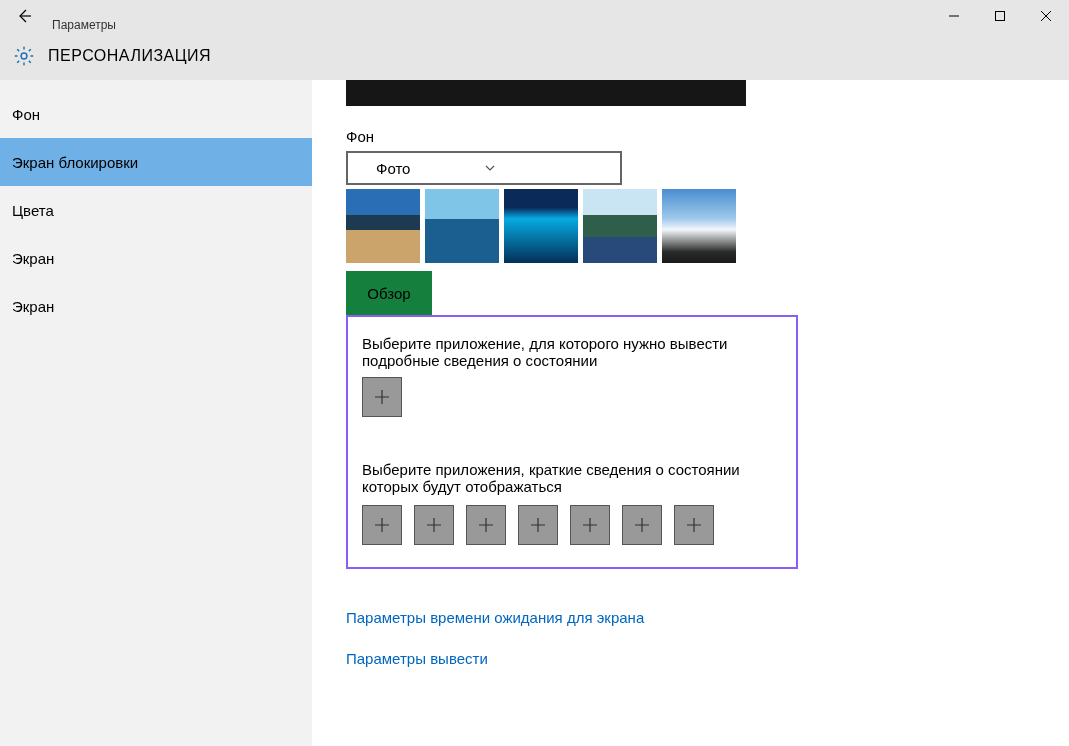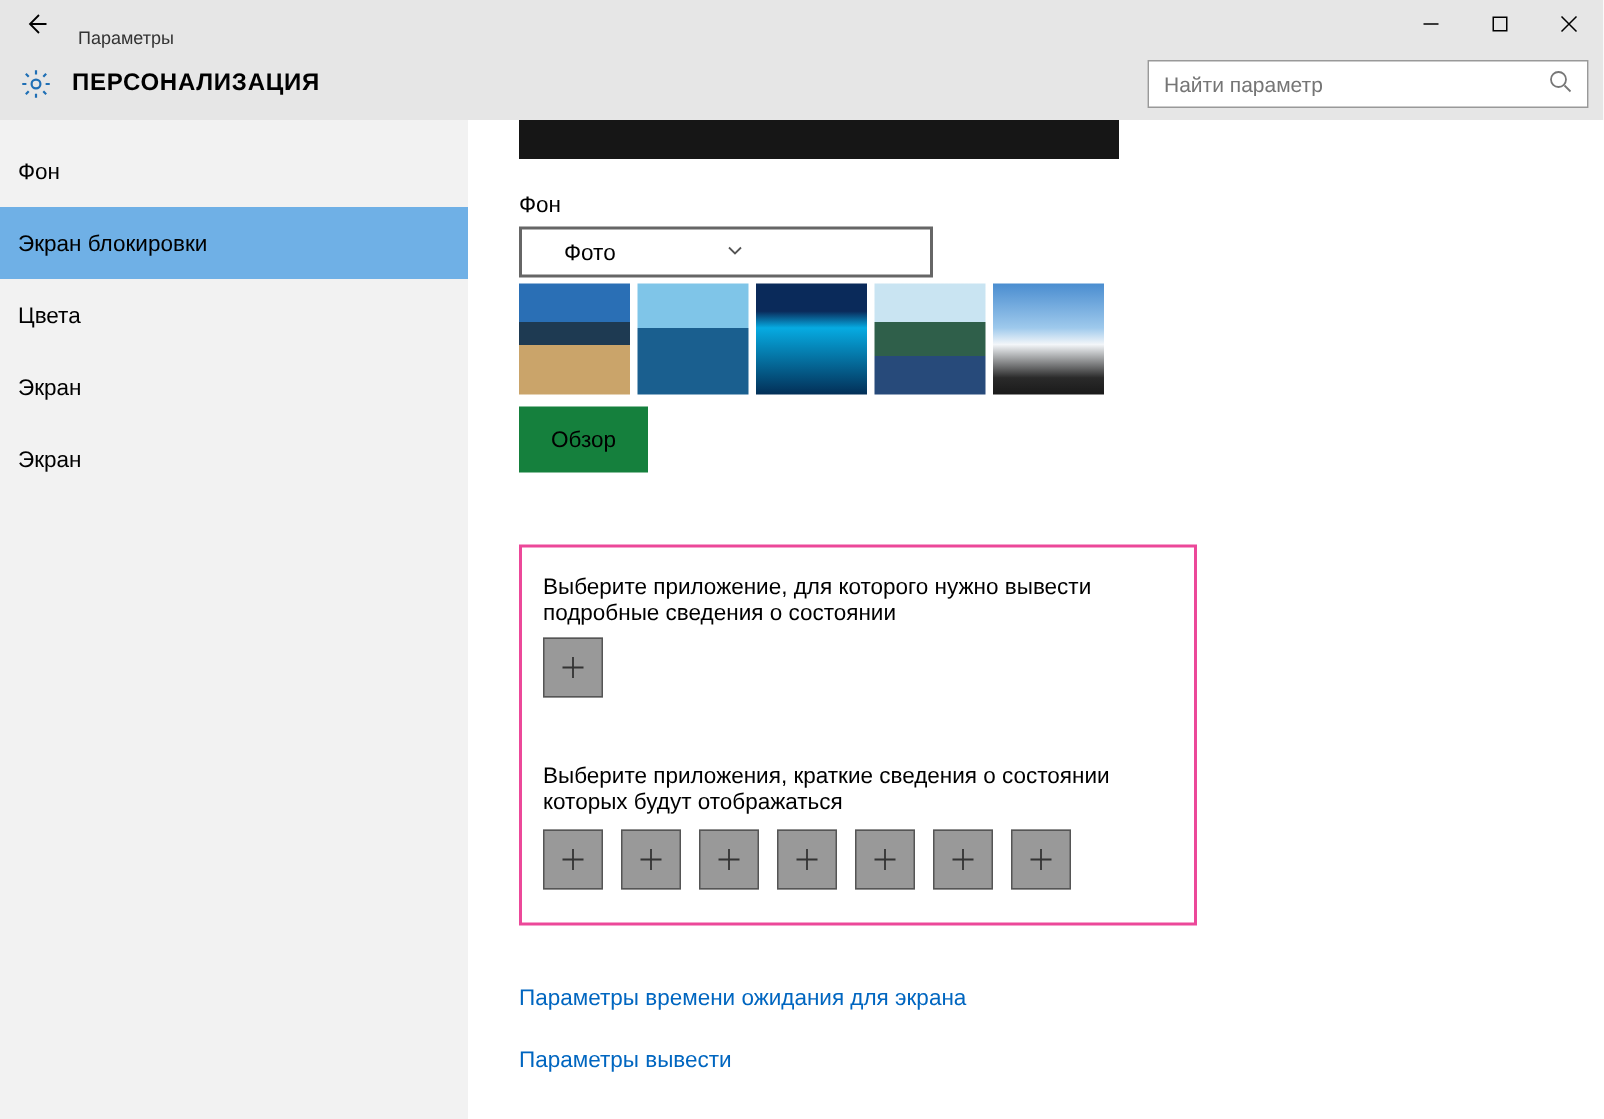"ПЕРСОНАЛИЗАЦИЯ" .header-row .section-title { font-weight: 700 -> 400 }
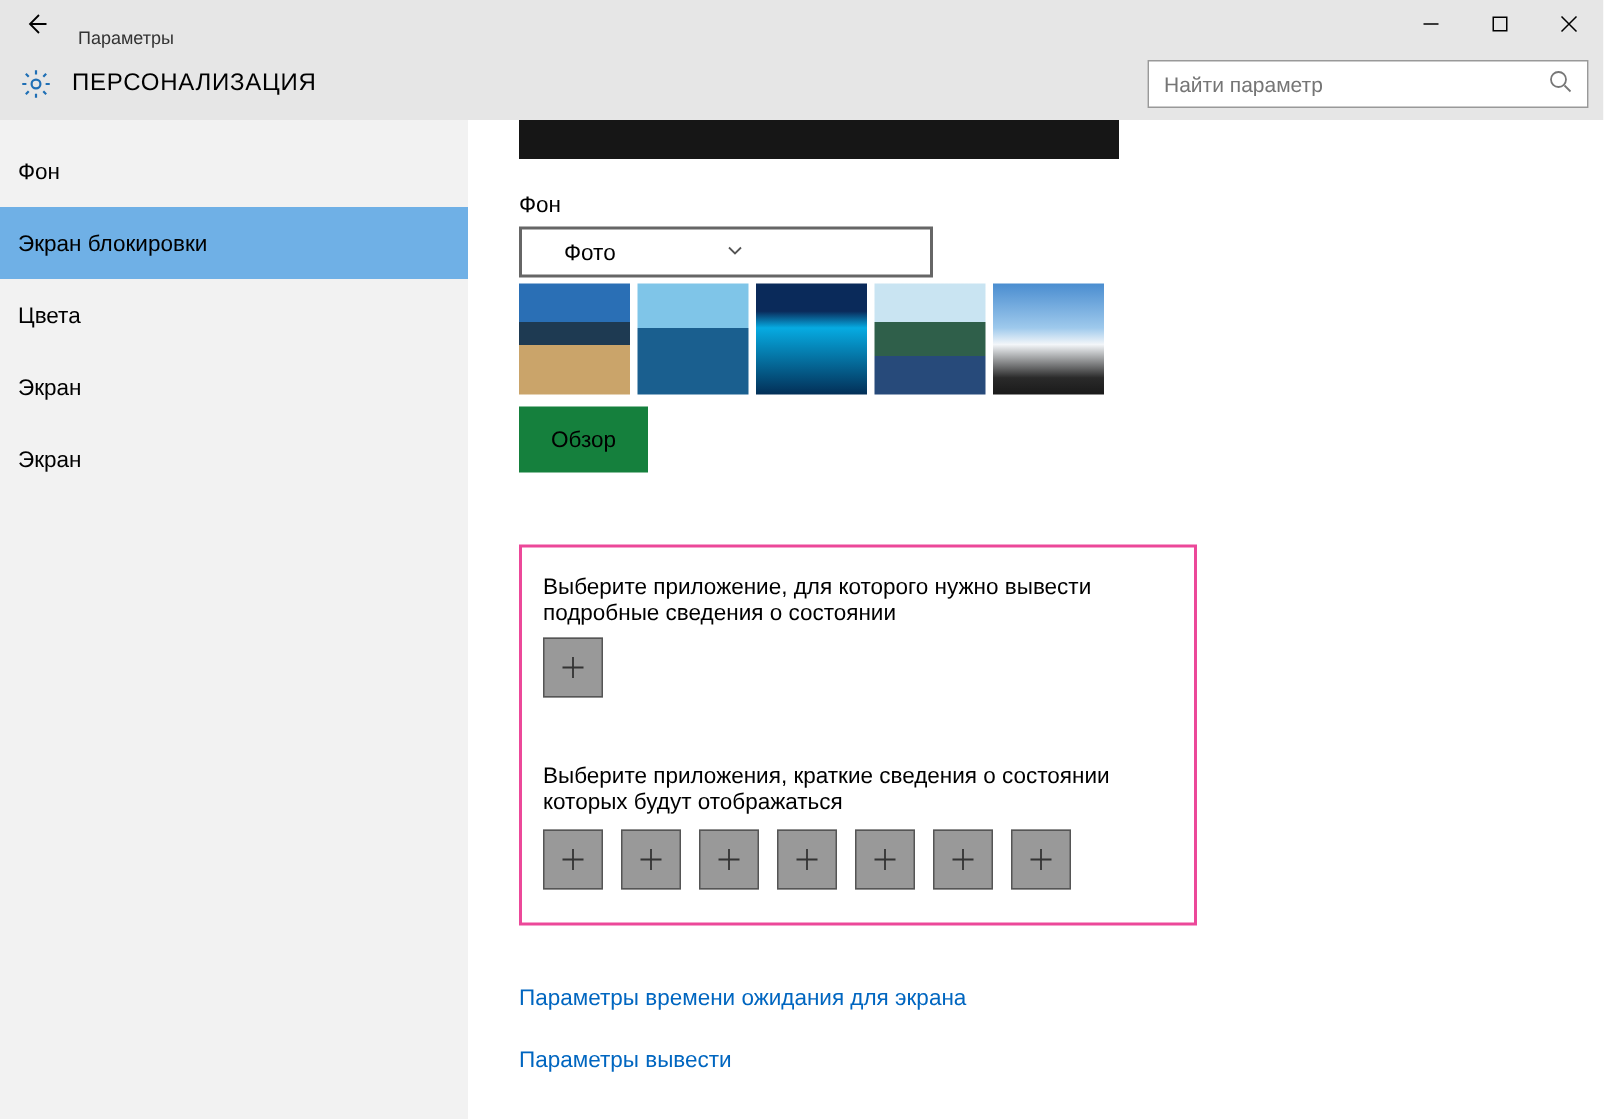"Найти параметр" div.search-box { html: <div> <input> <span> <svg> <circle></circle> <path></path> </svg> </span> </div> -> none }
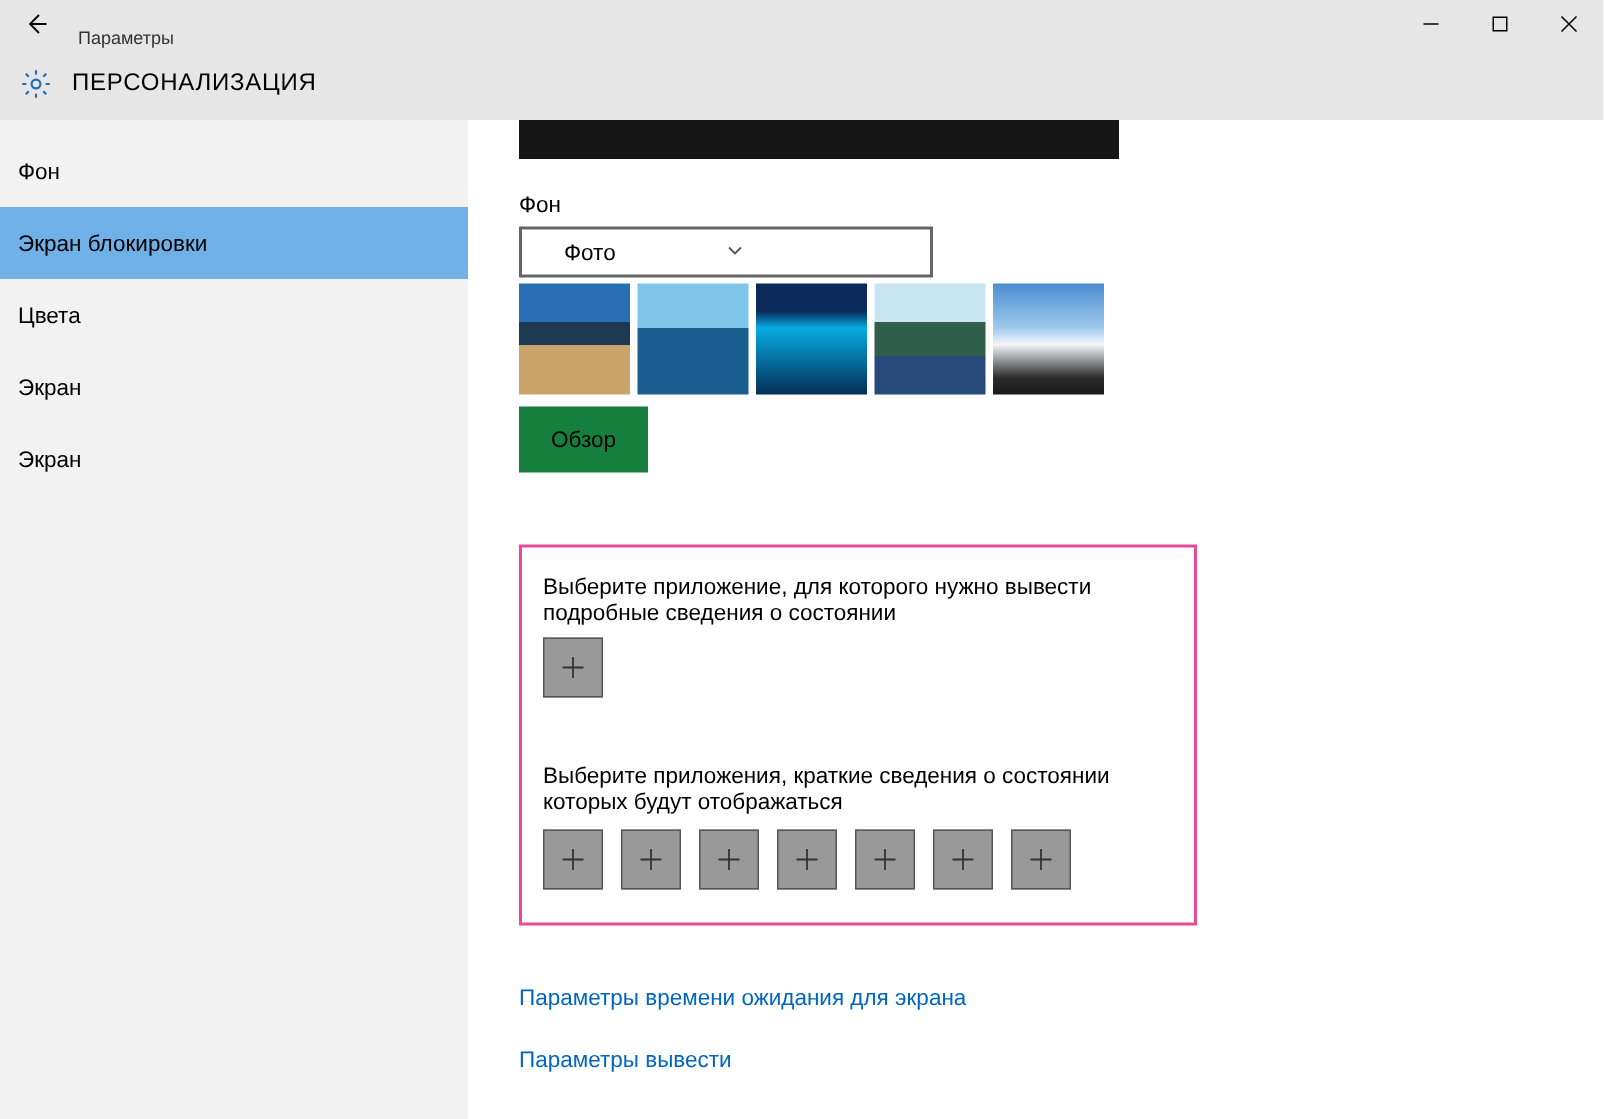"Выберите приложение, для которого нужно" .highlight-box { border: 2px solid #ec4899 -> 2px solid #8b5cf6; margin-top: 48px -> none }
